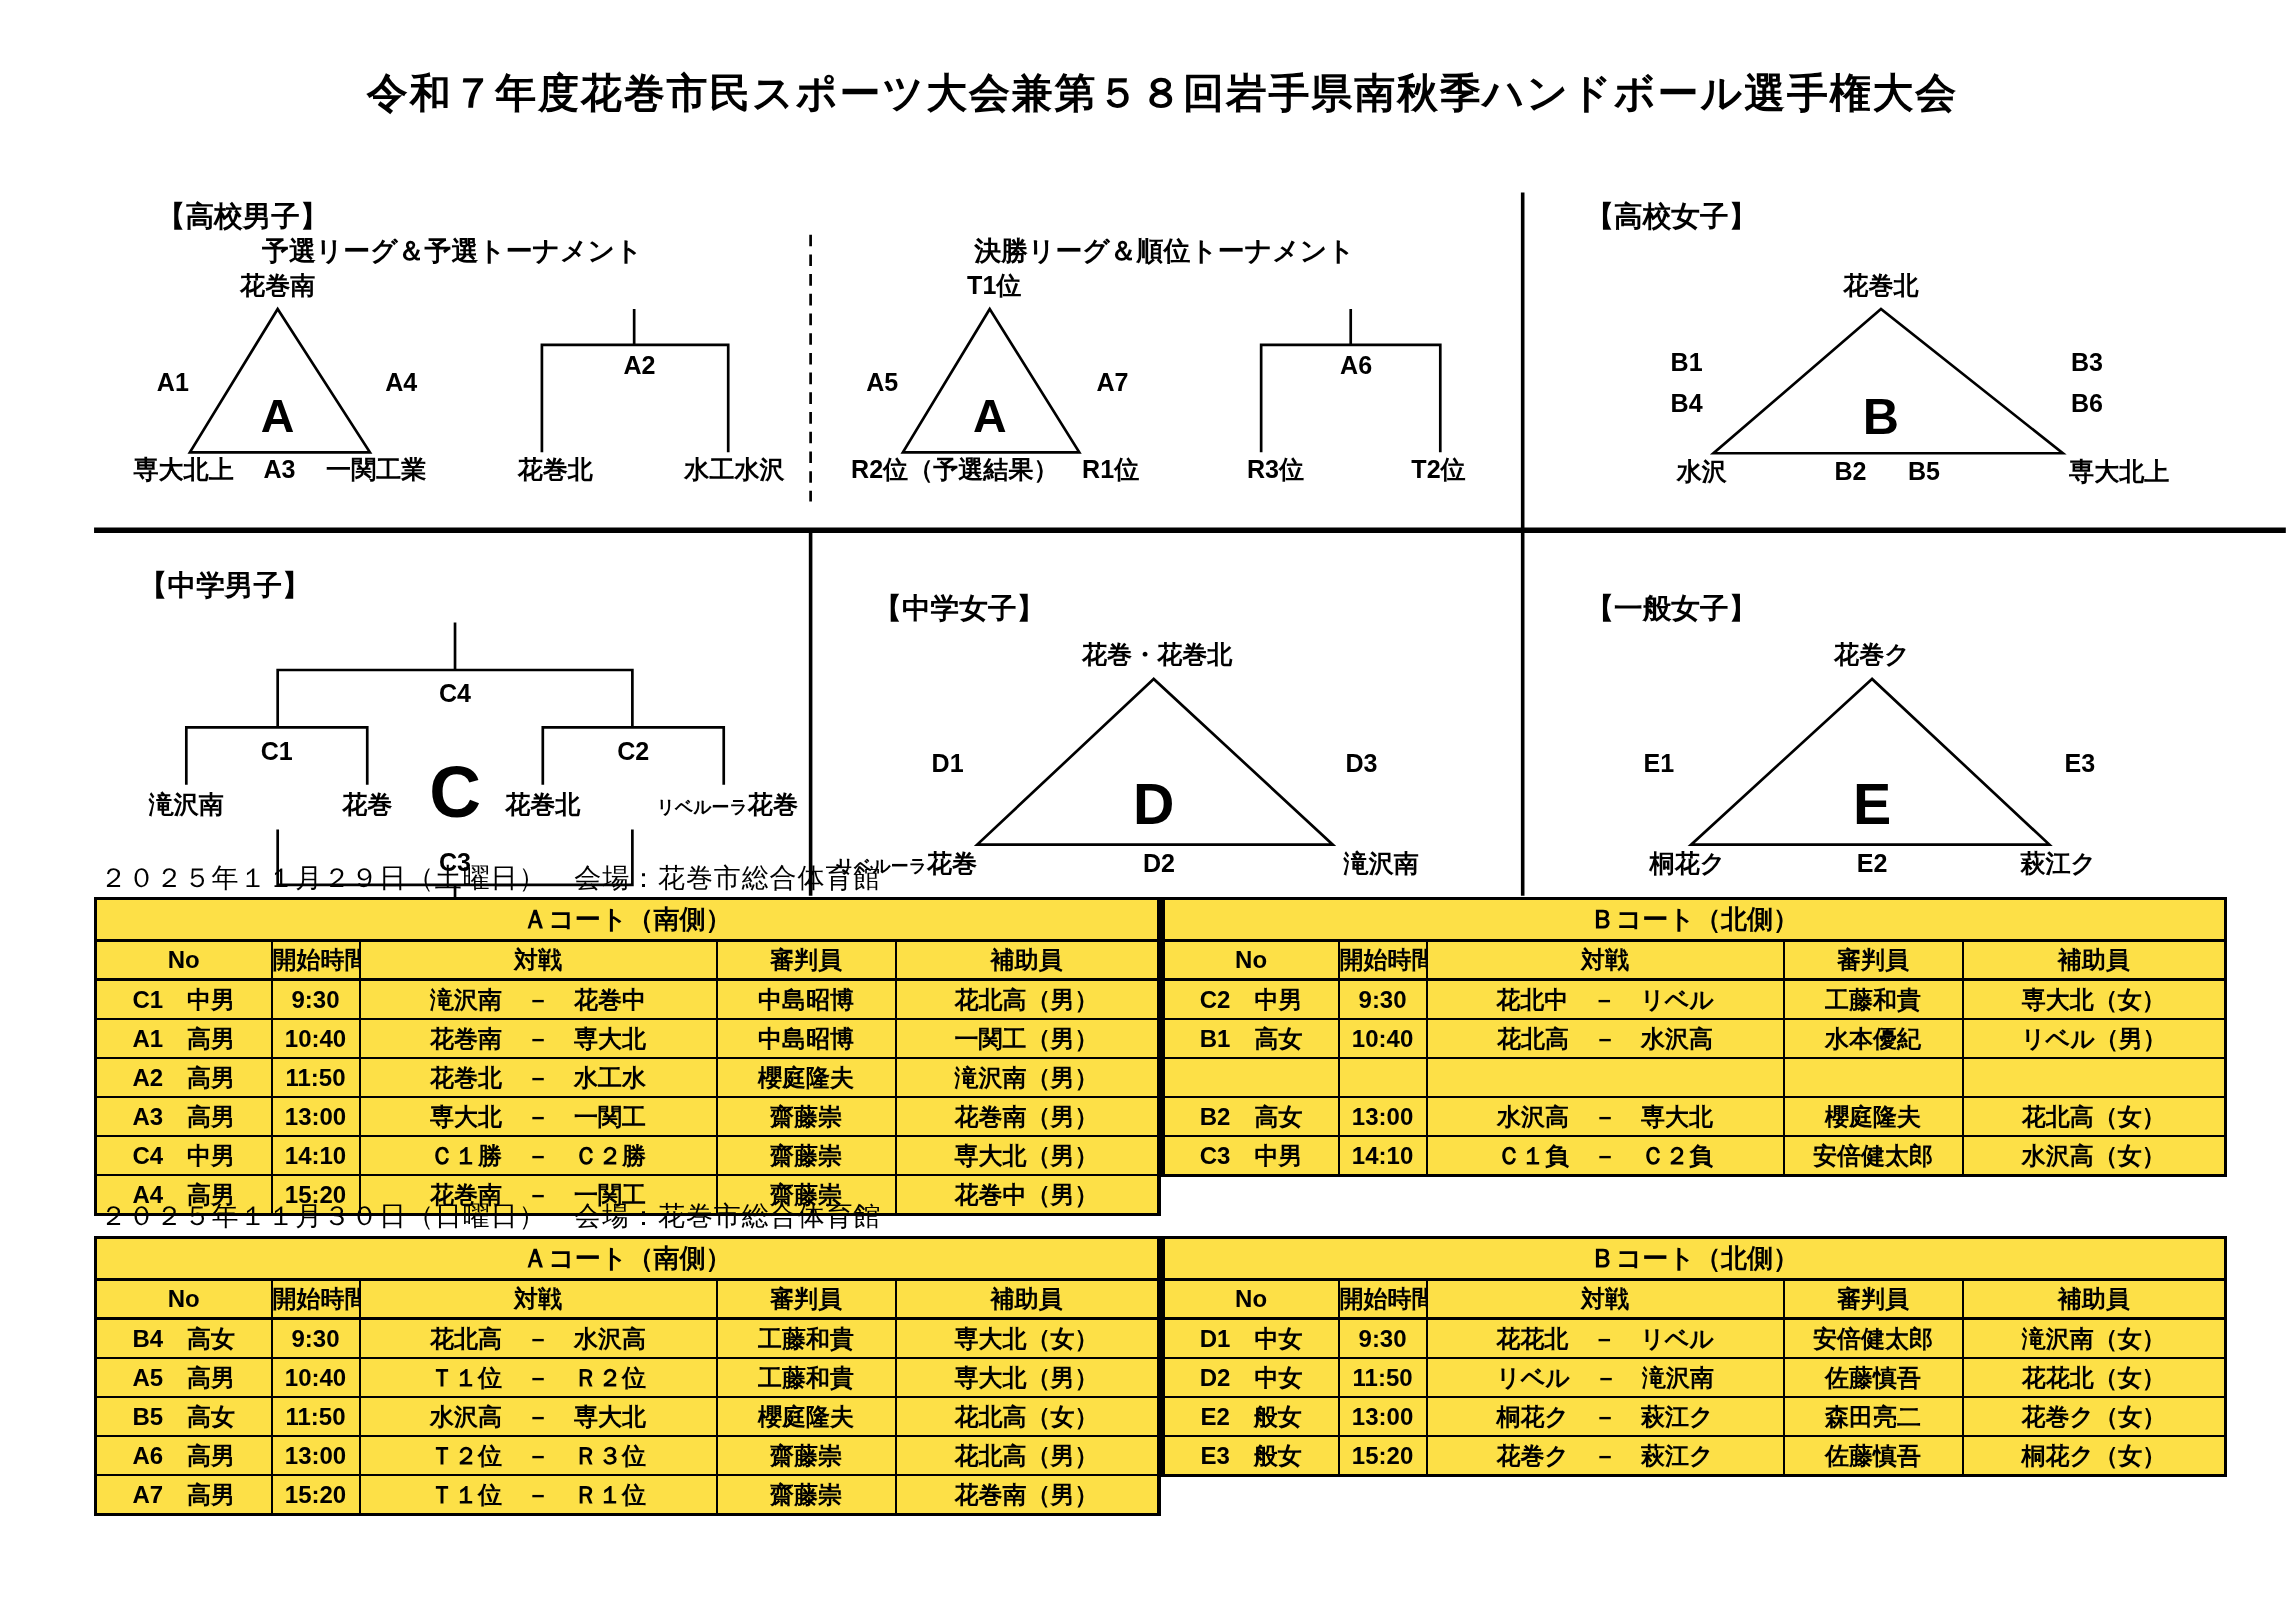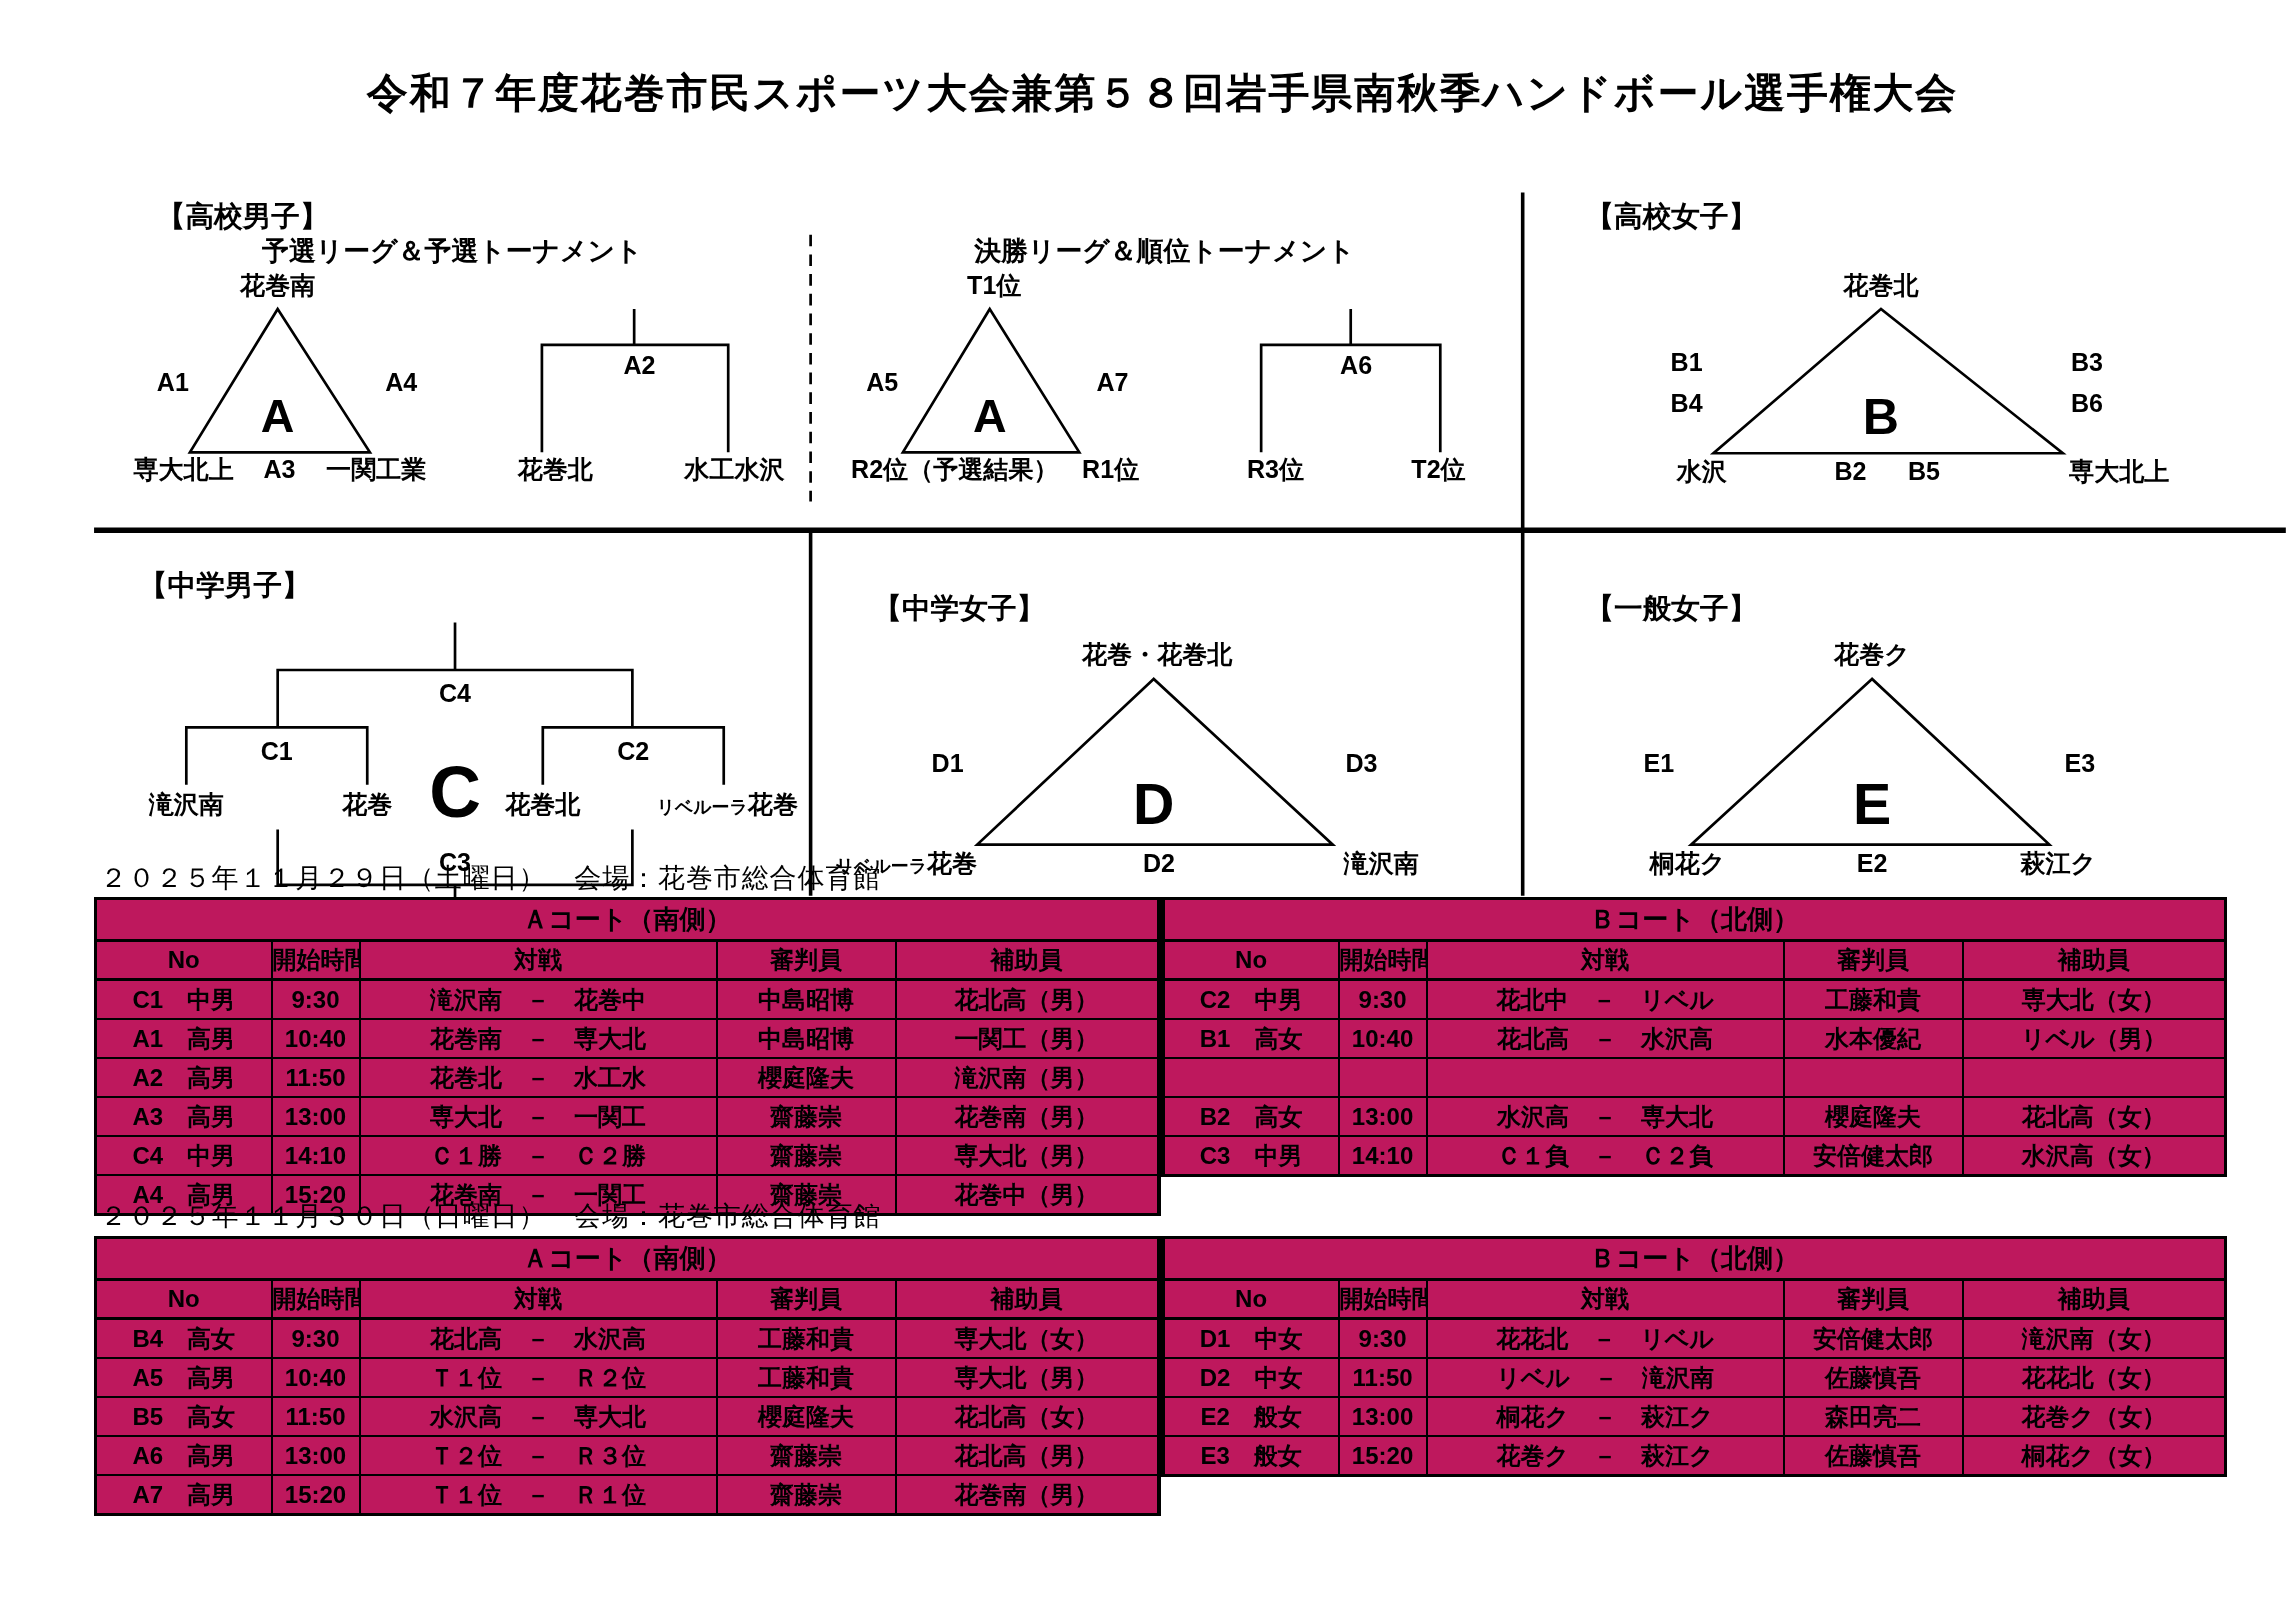"Ａコート（南側）" table.sched { background: #be185d -> #fde047 }
